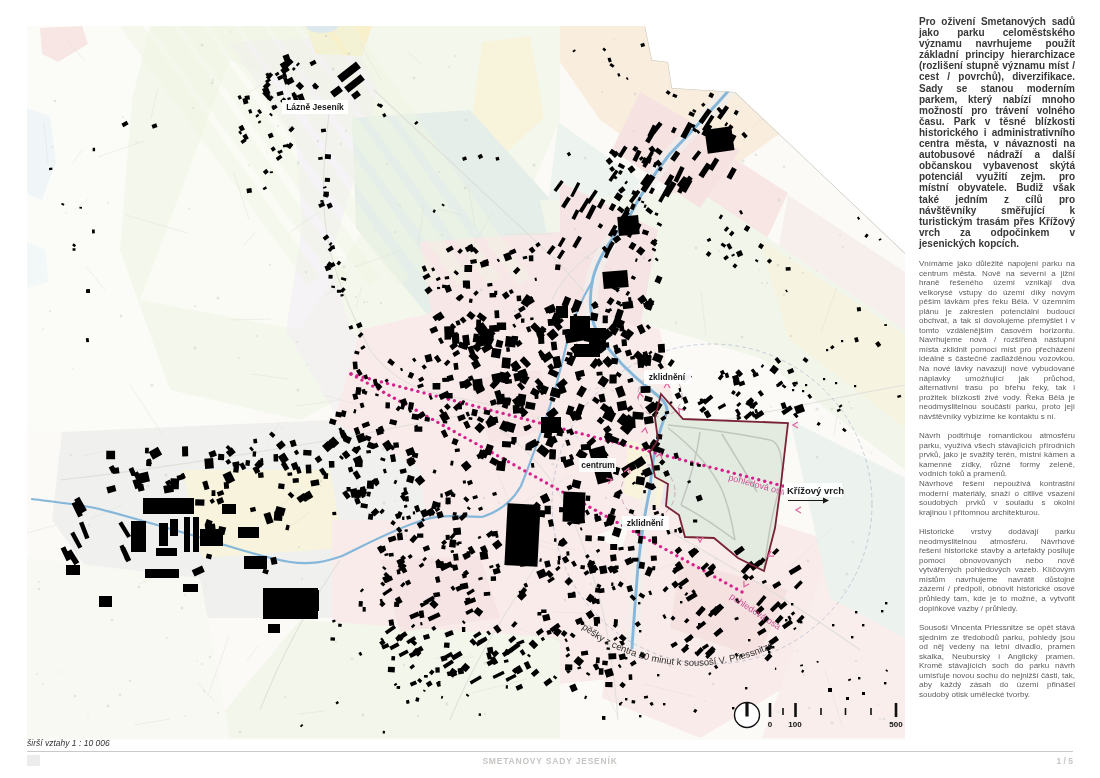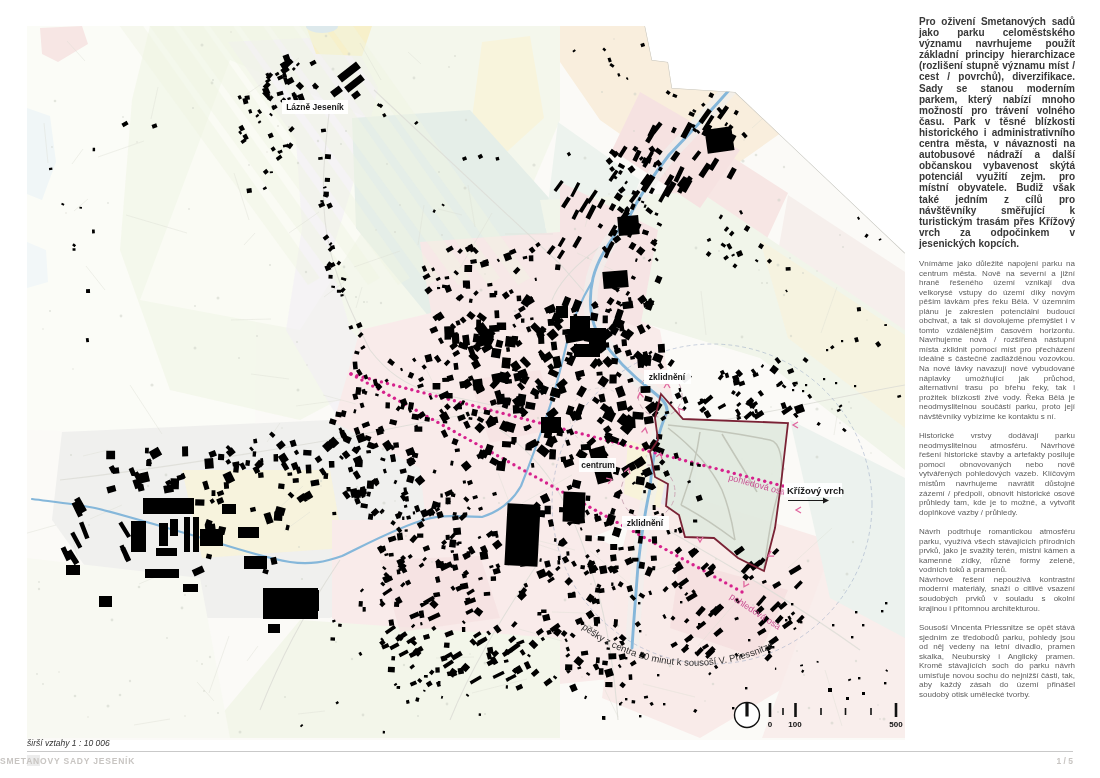"Historické vrstvy dodávají parku" p.pn { order: before "Návrh podtrhuje romantickou atmosféru" -> after "Návrh podtrhuje romantickou atmosféru" }
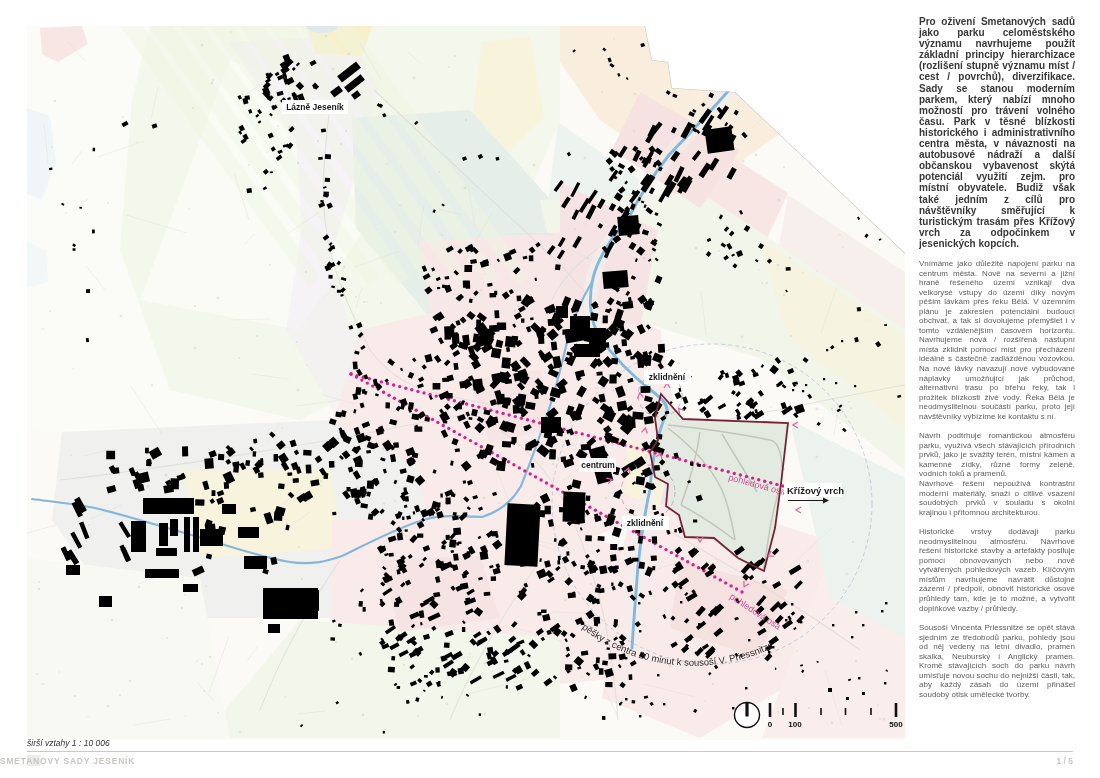"SMETANOVY SADY JESENÍK" .fcenter { text-align: none -> center }
